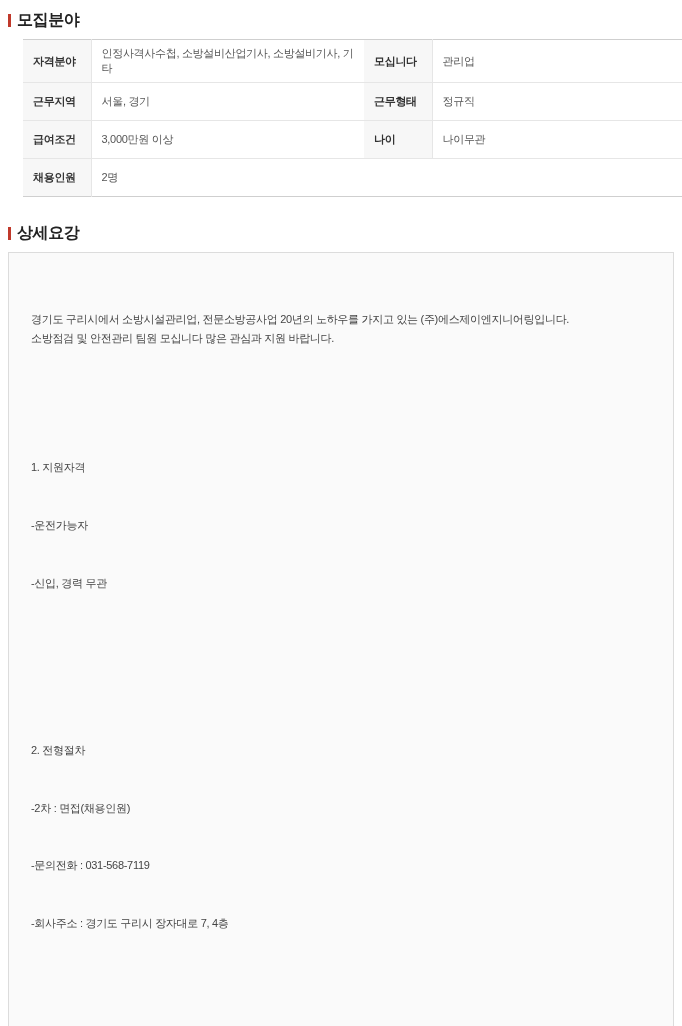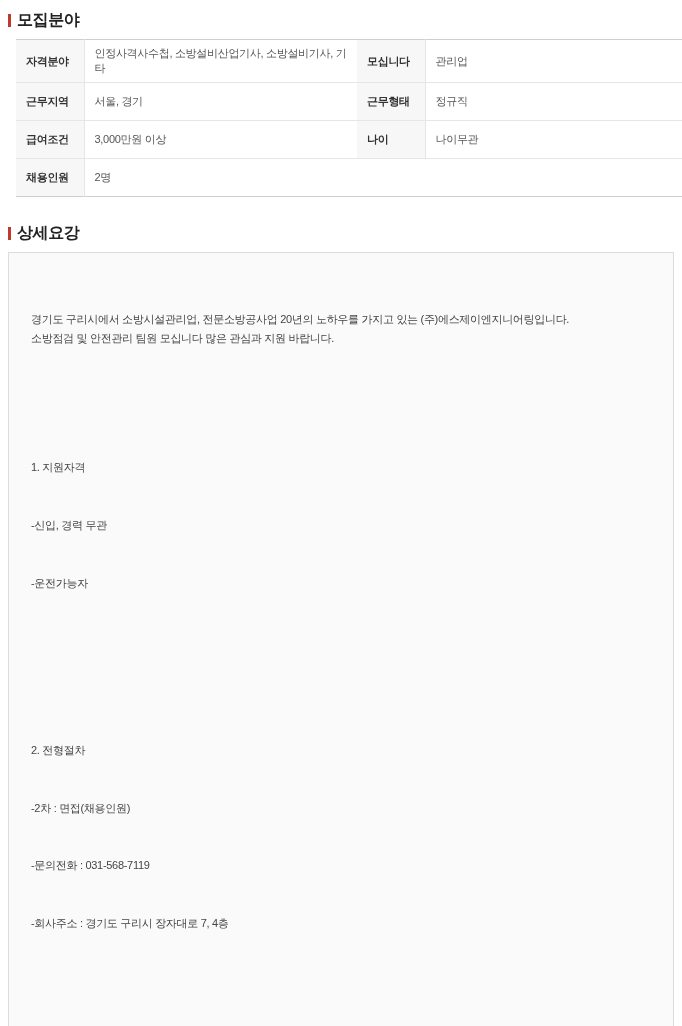"자격분야" .table-wrap { padding: 0 16px -> 0 23px }
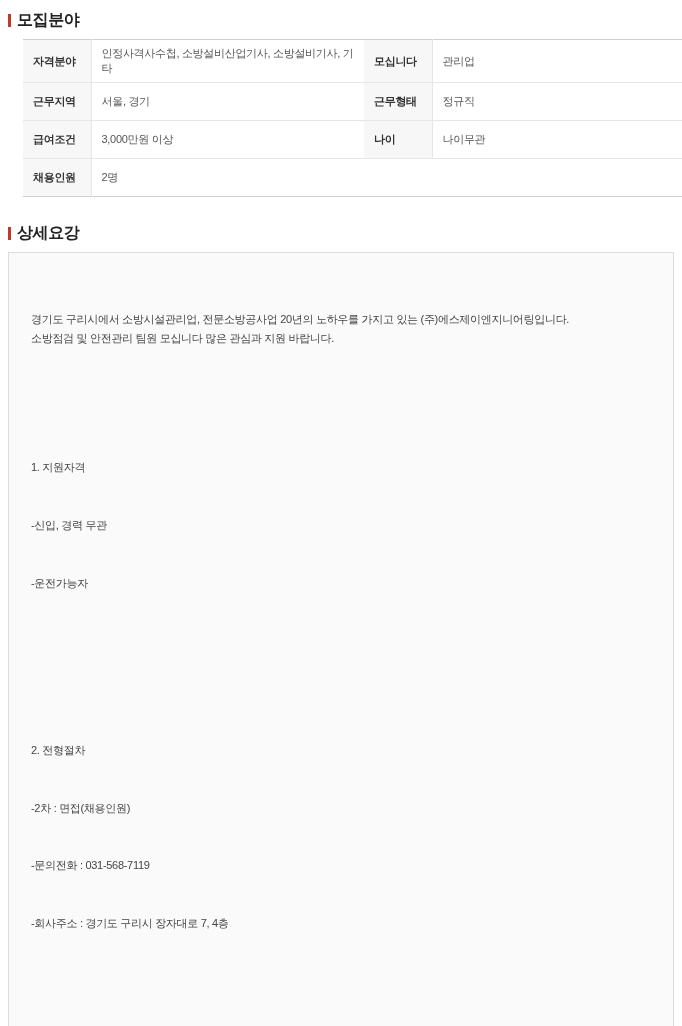"-신입, 경력 무관" p.grp-line { order: before "-운전가능자" -> after "-운전가능자" }
